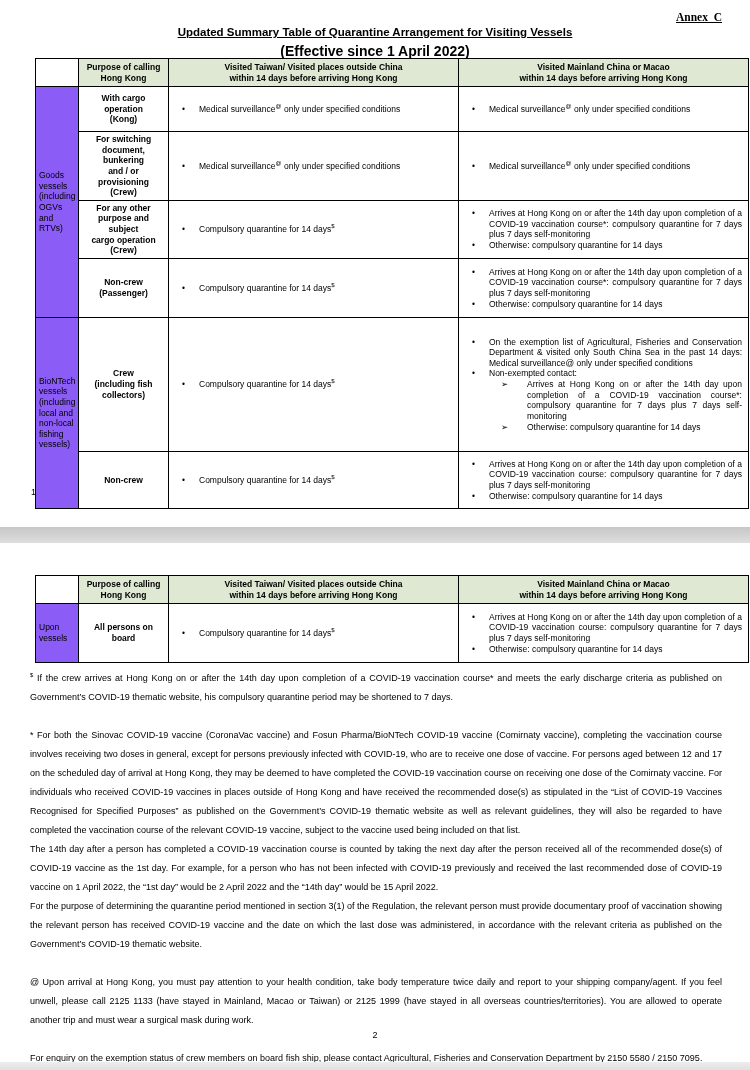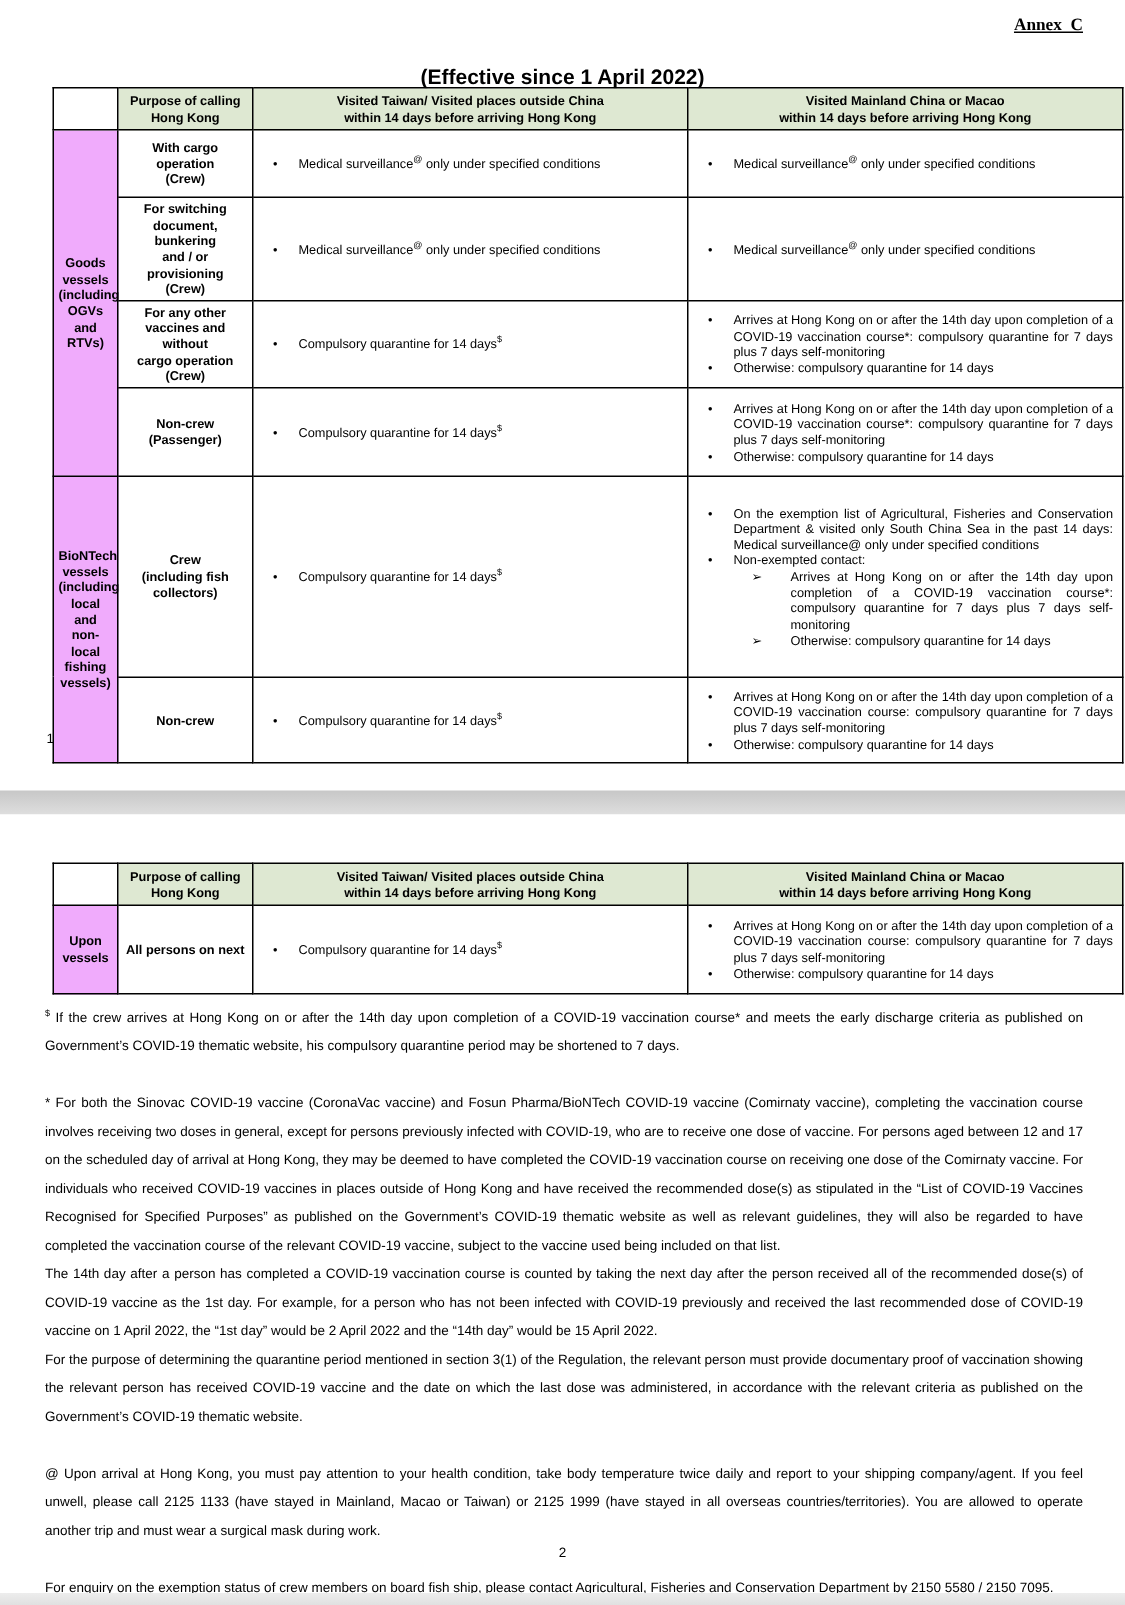"Updated Summary Table of Quarantine" div.doc-title { html: none -> <div>Updated Summary Table of Quarantine Arrangement for Visiting Vessels</div> }
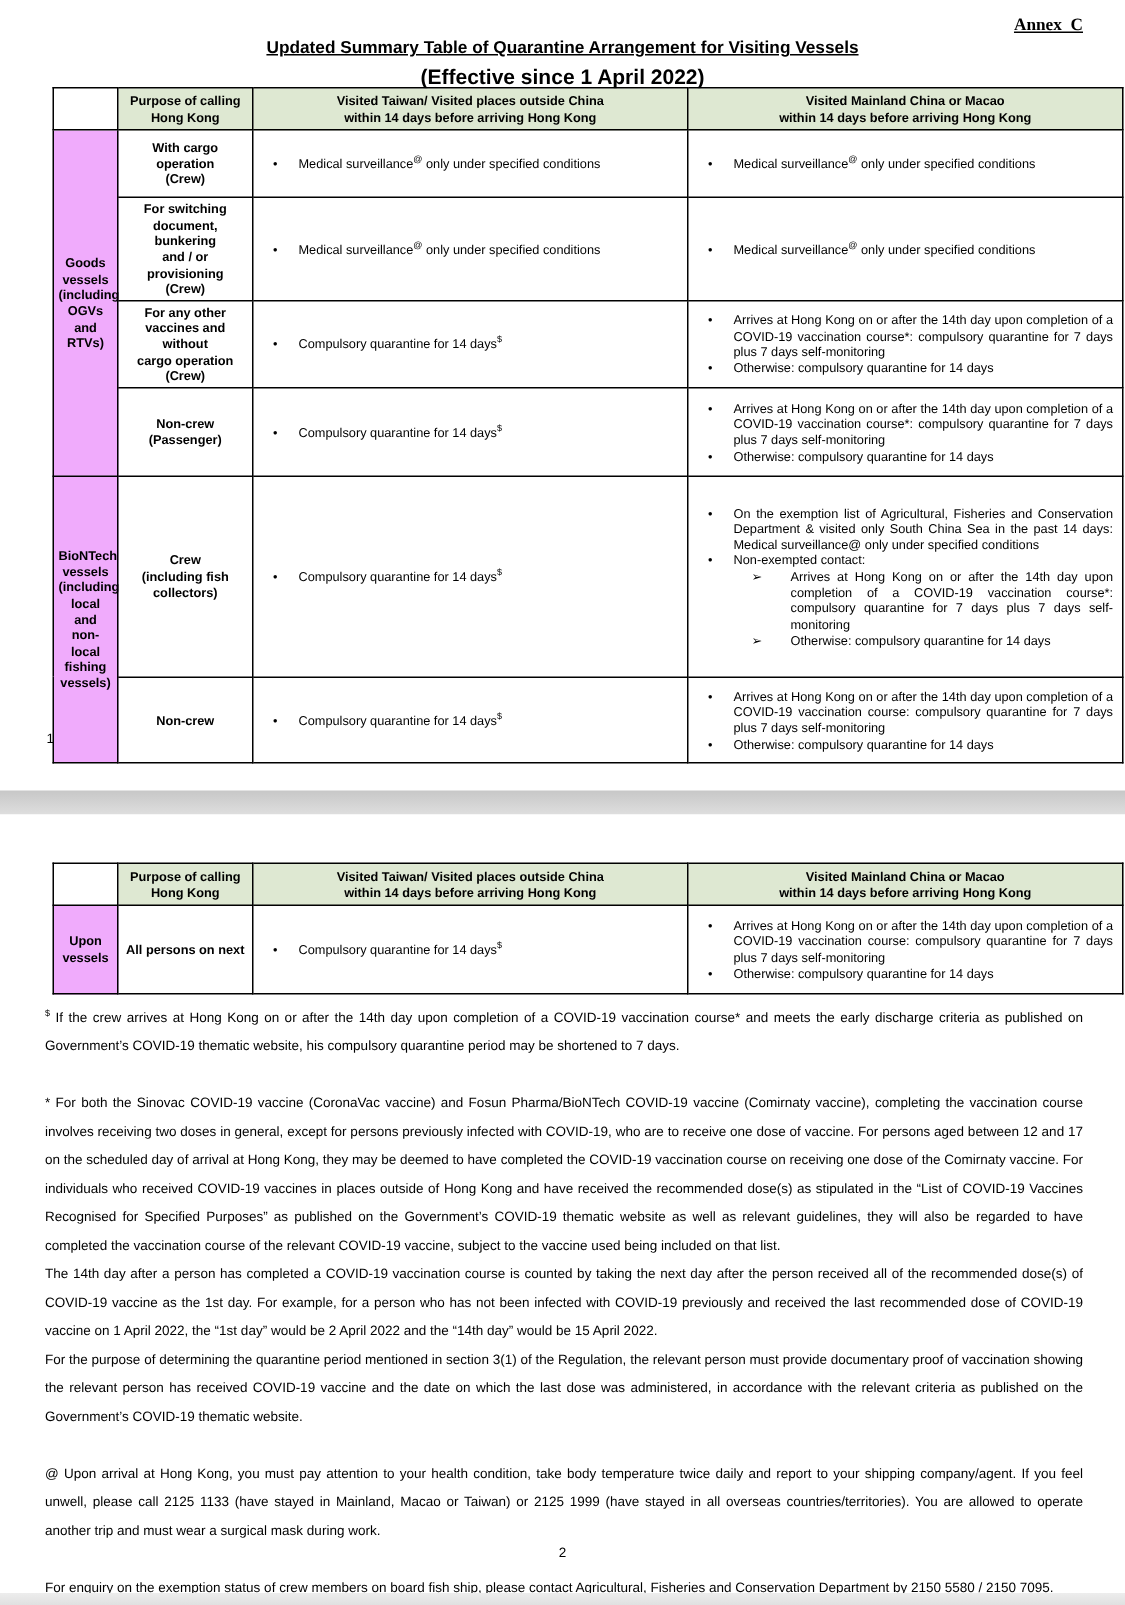"With cargo operation" td.purpose { text: Crew -> Kong }
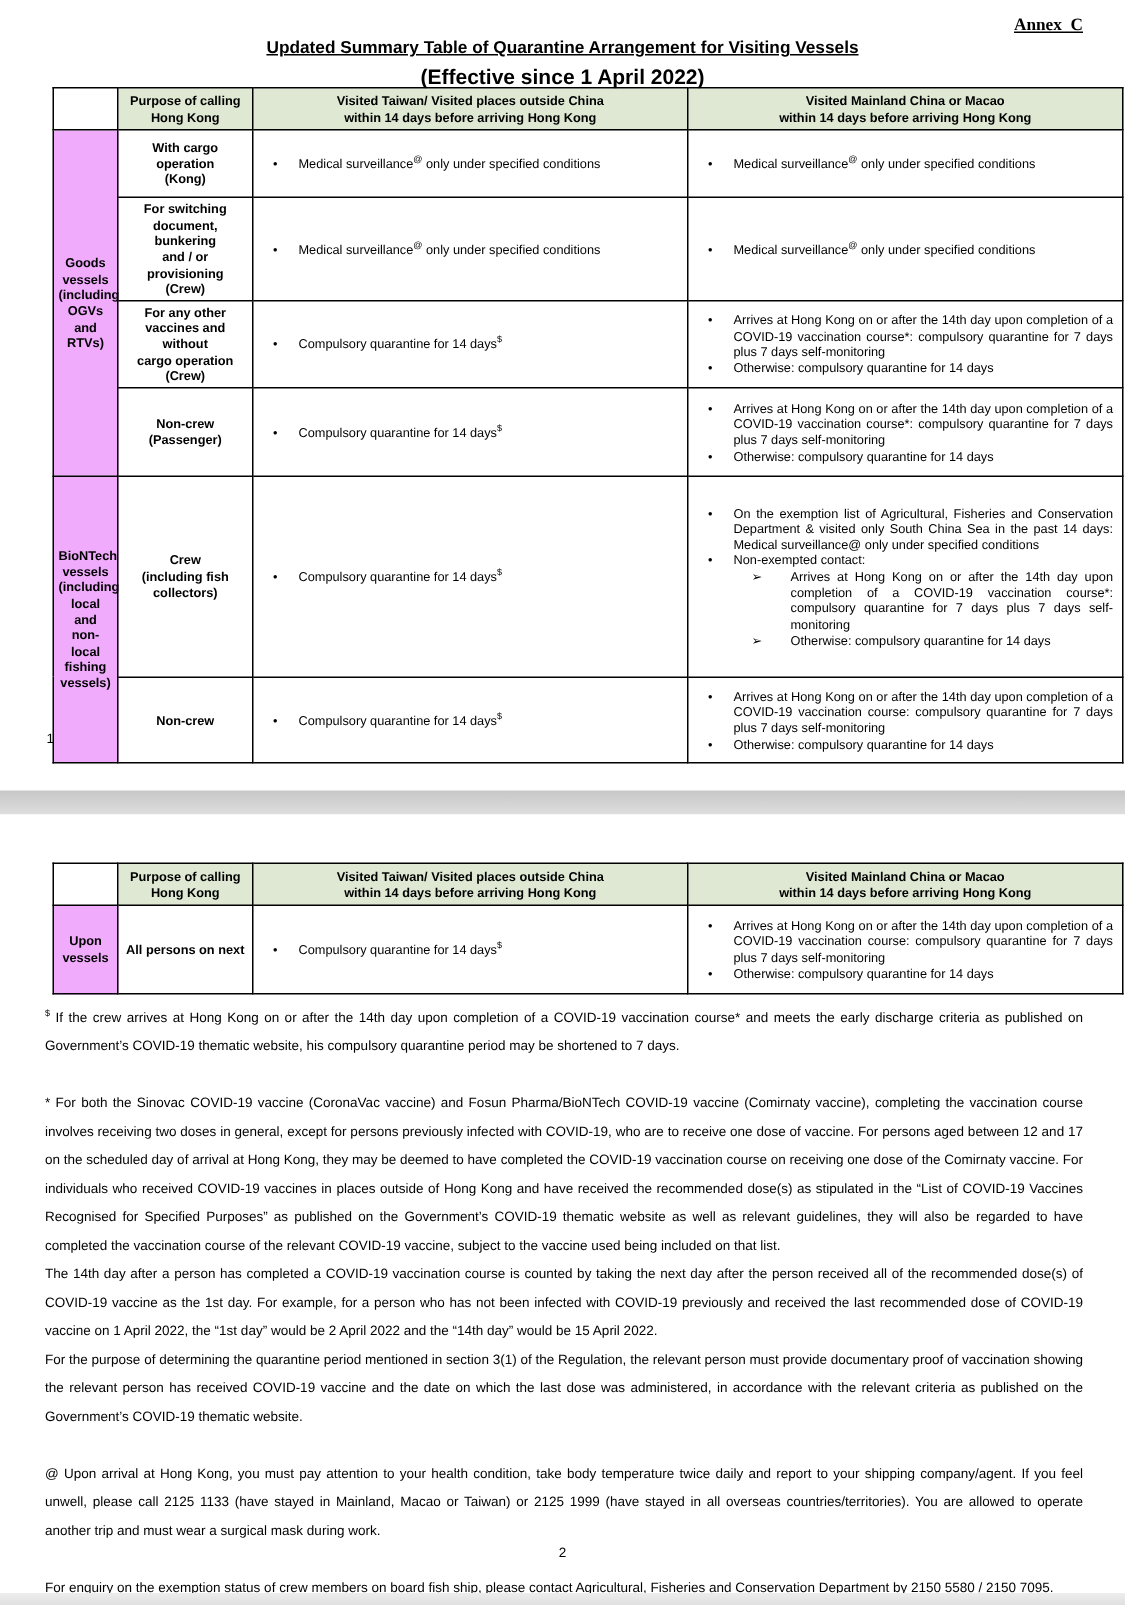"Goods" td.group { background: #f0abfc -> #8b5cf6; font-weight: bold -> normal; text-align: center -> none }
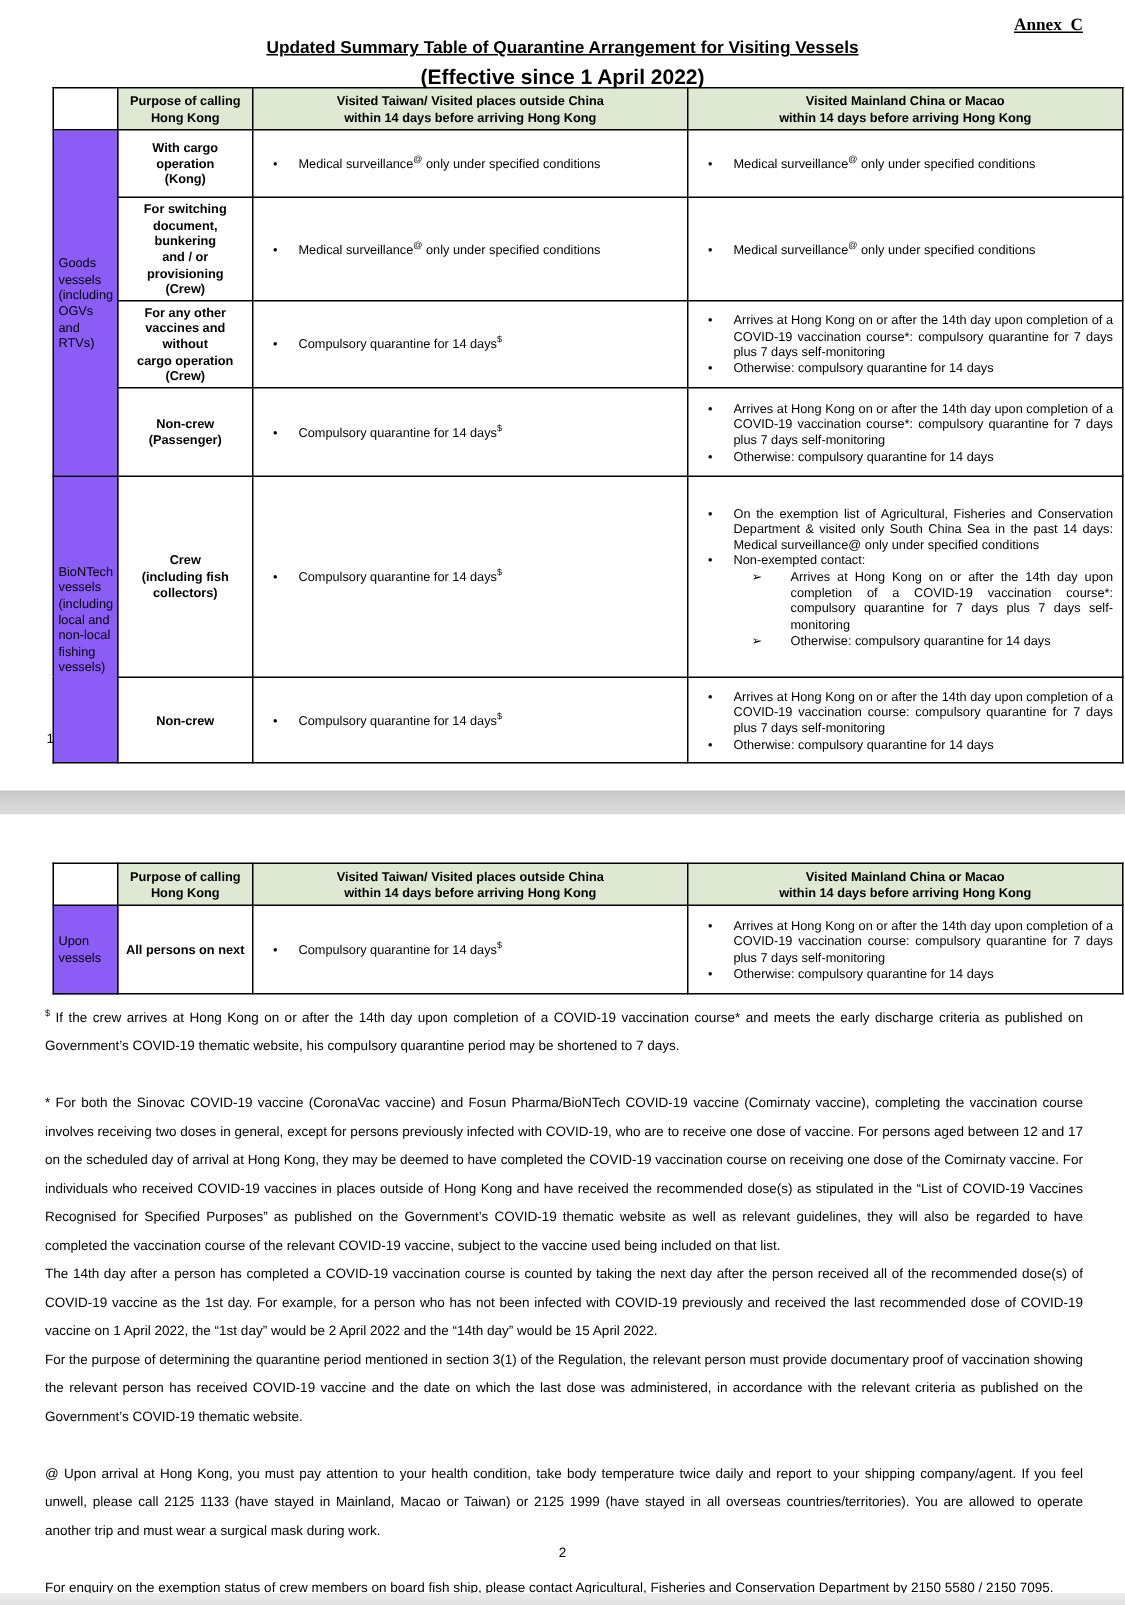"For any other" td.purpose { text: vaccines and without -> purpose and subject }
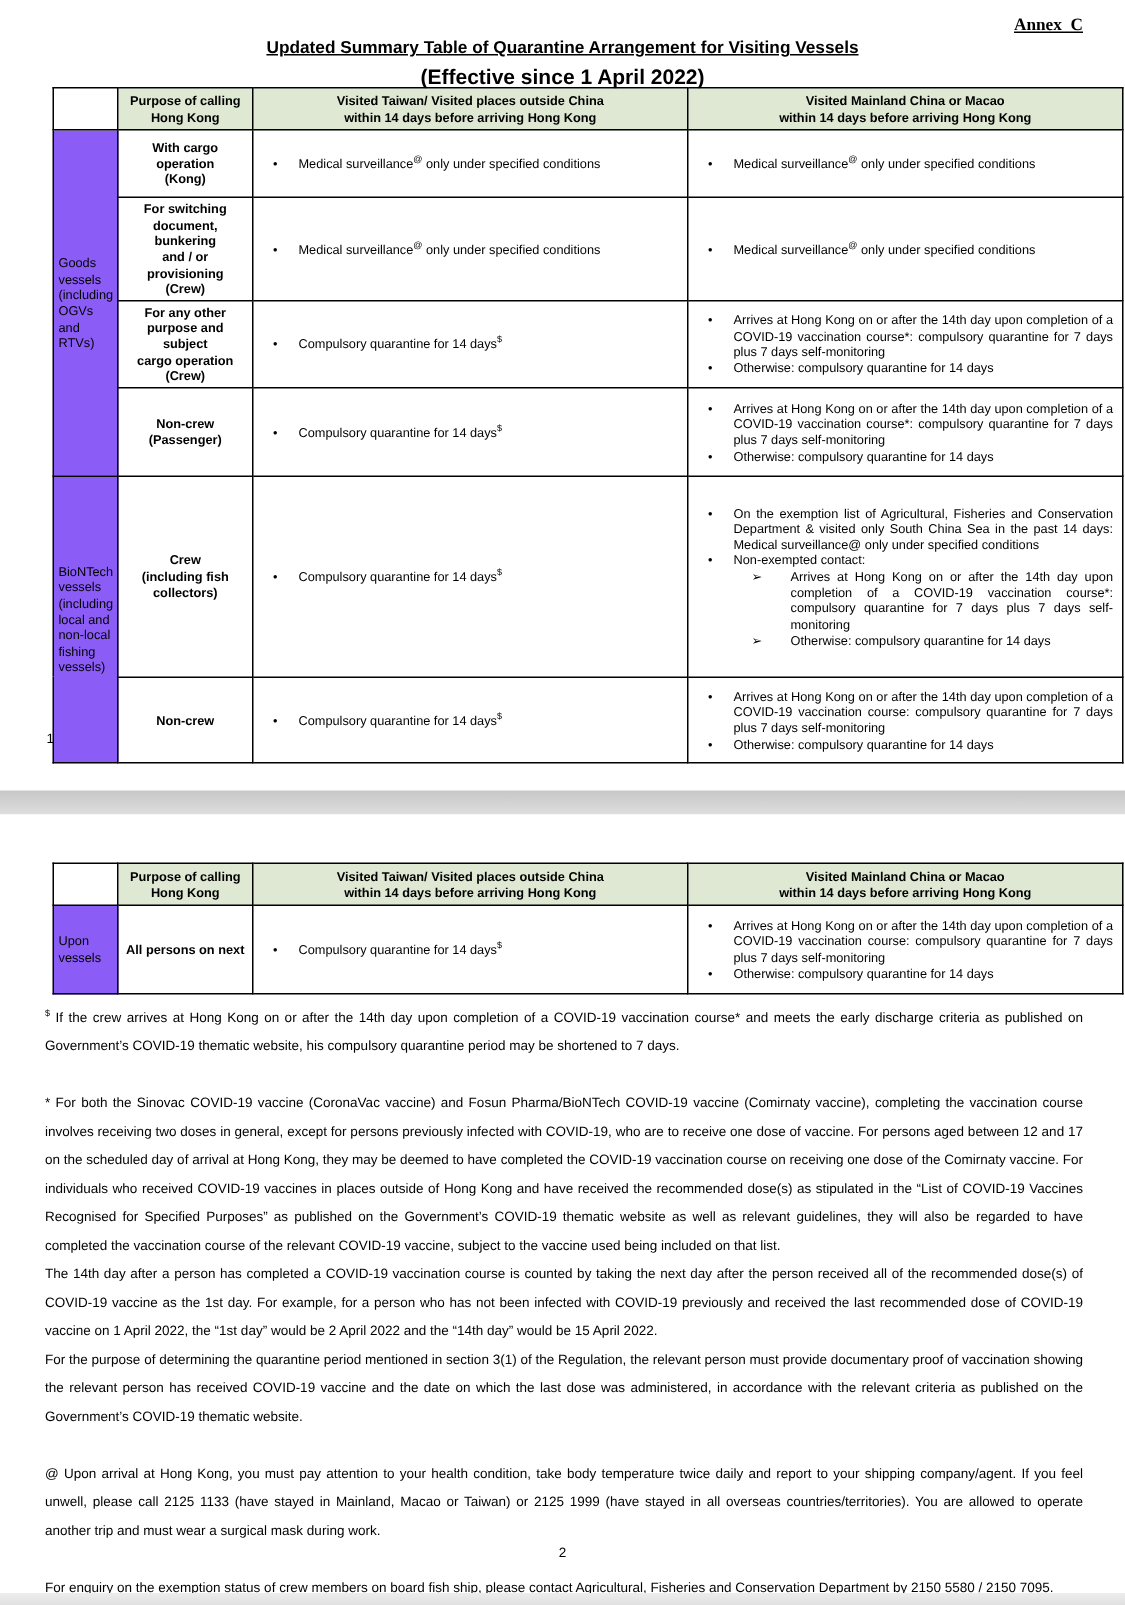"All persons on next" td.purpose { text: next -> board }
